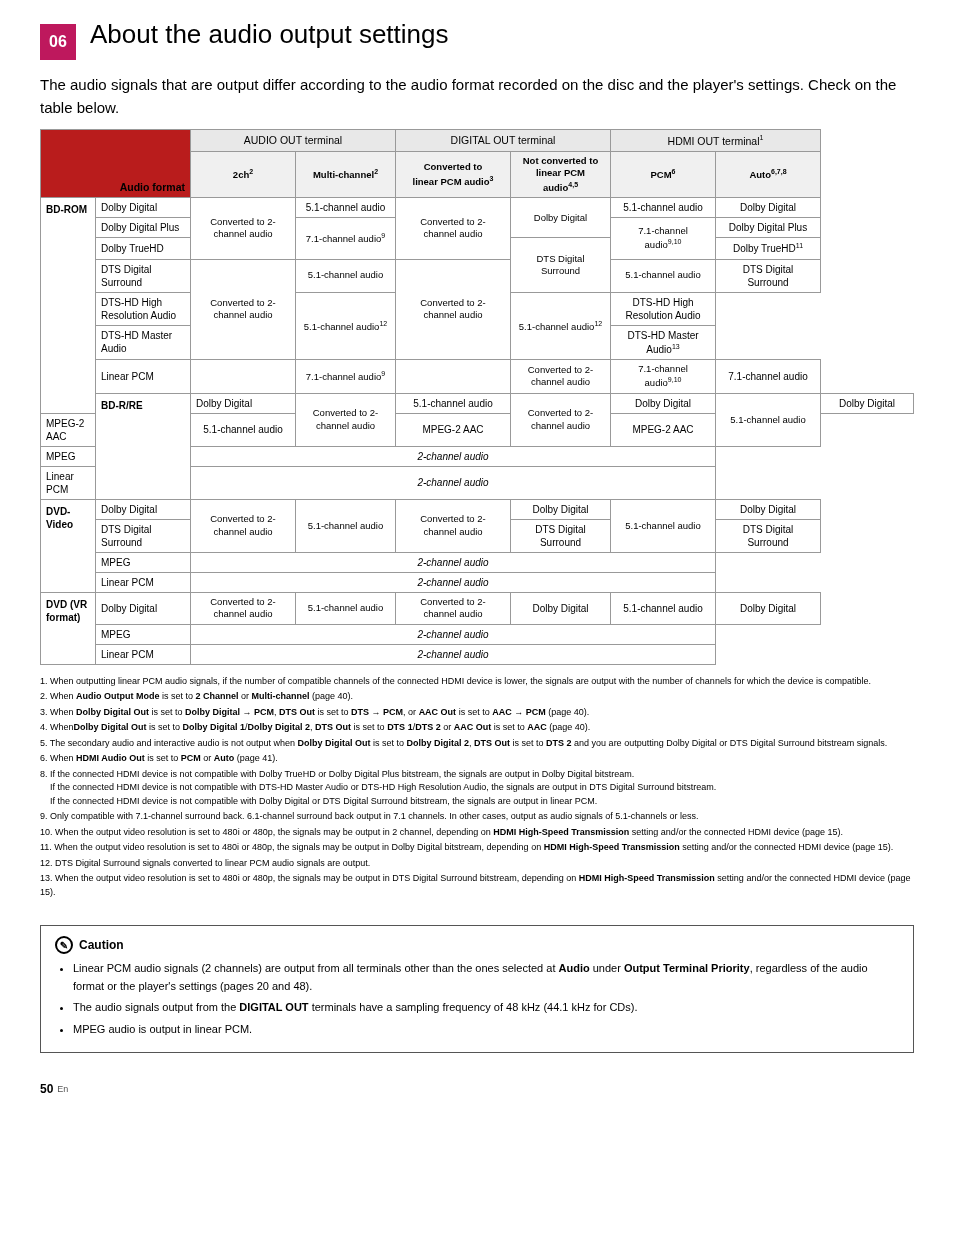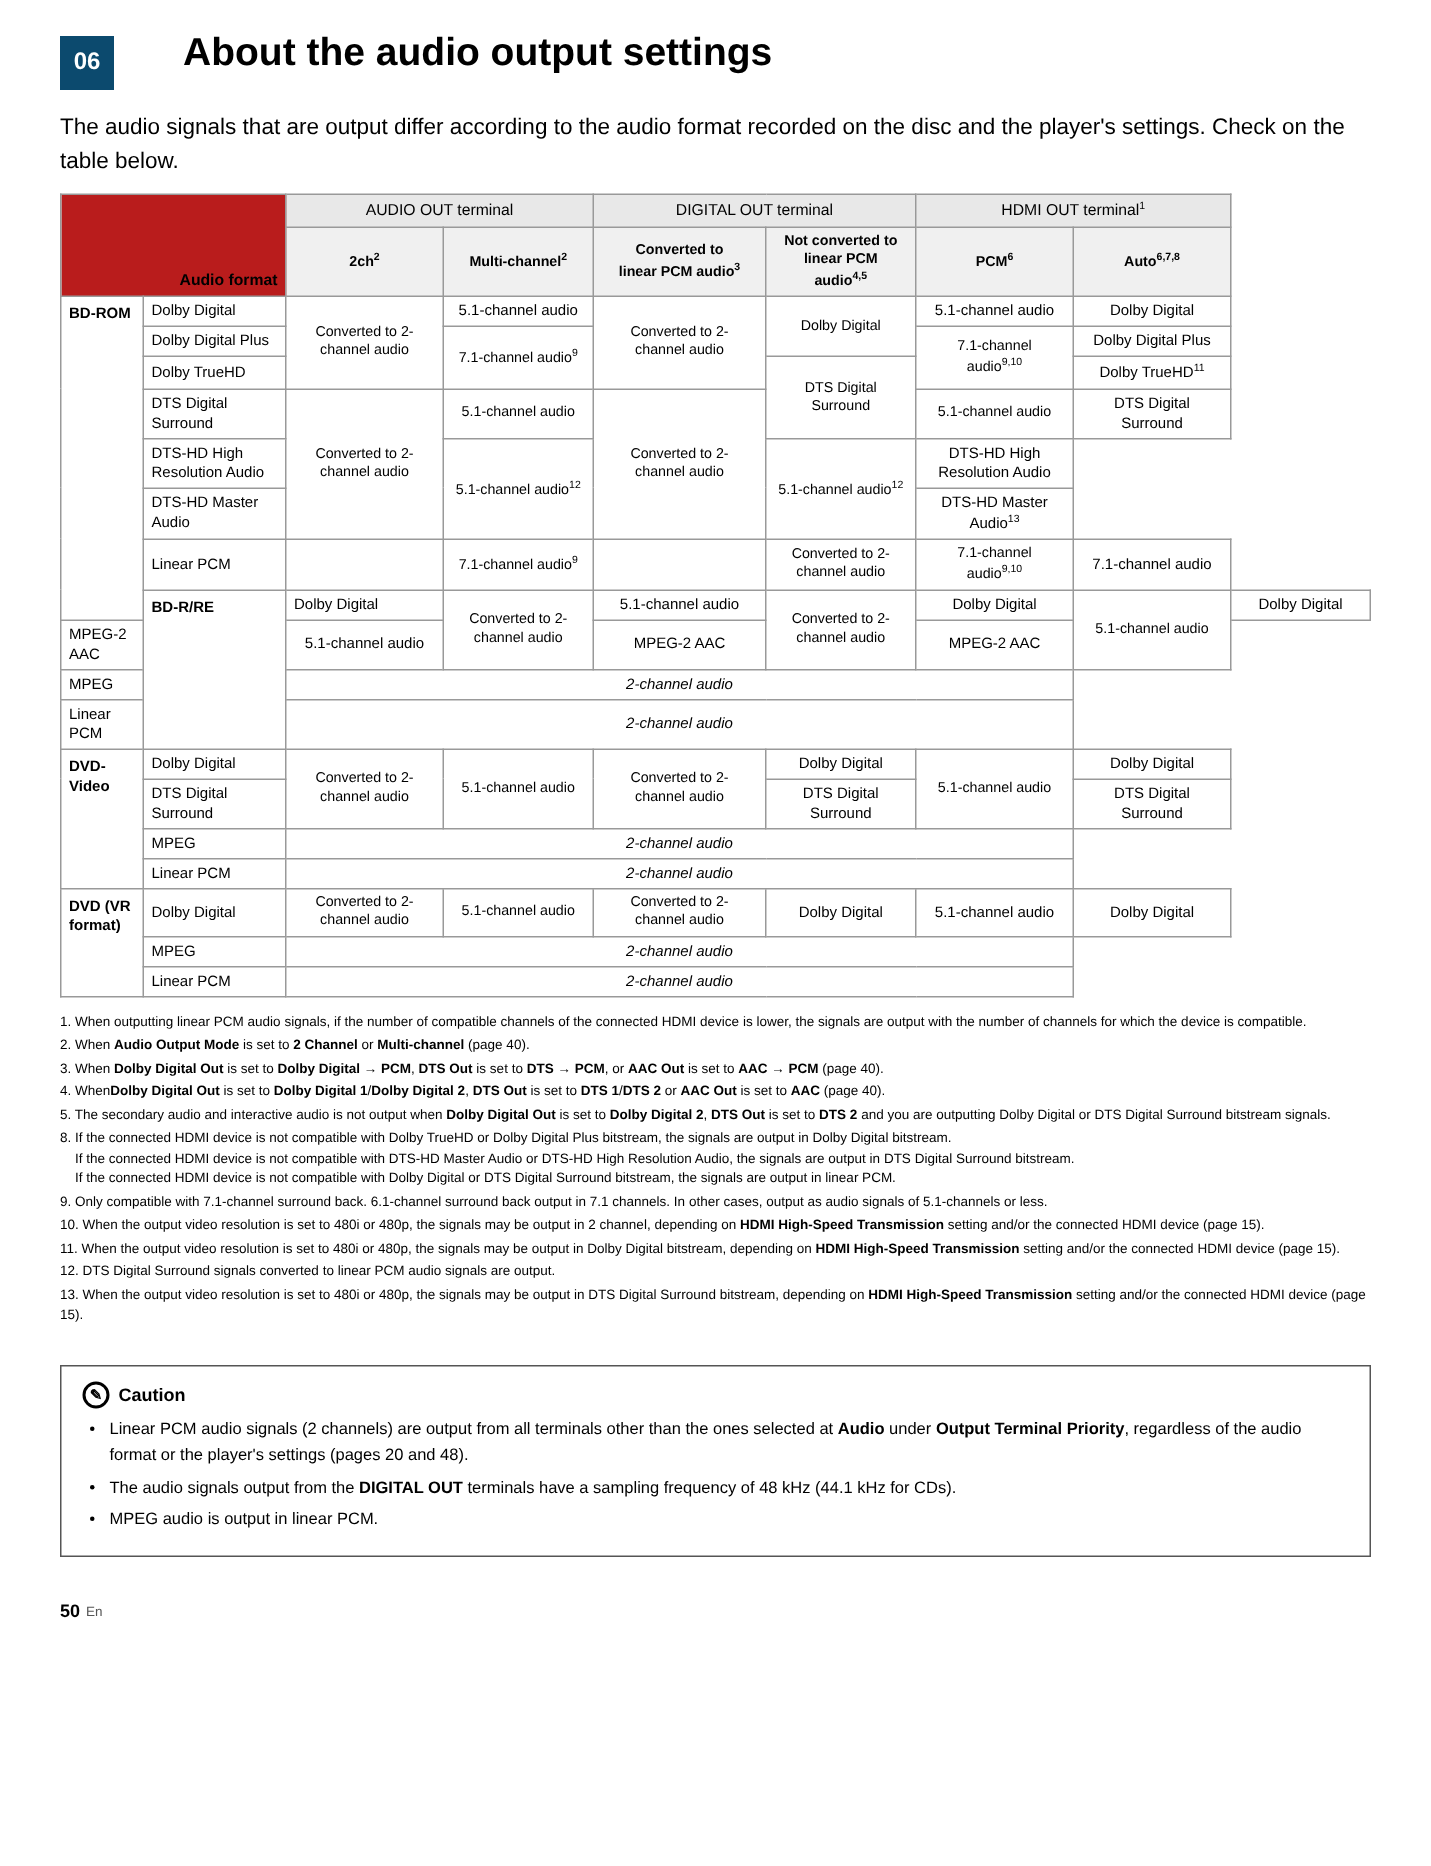"06" .chapter-badge { background: #0c4a6e -> #be185d }
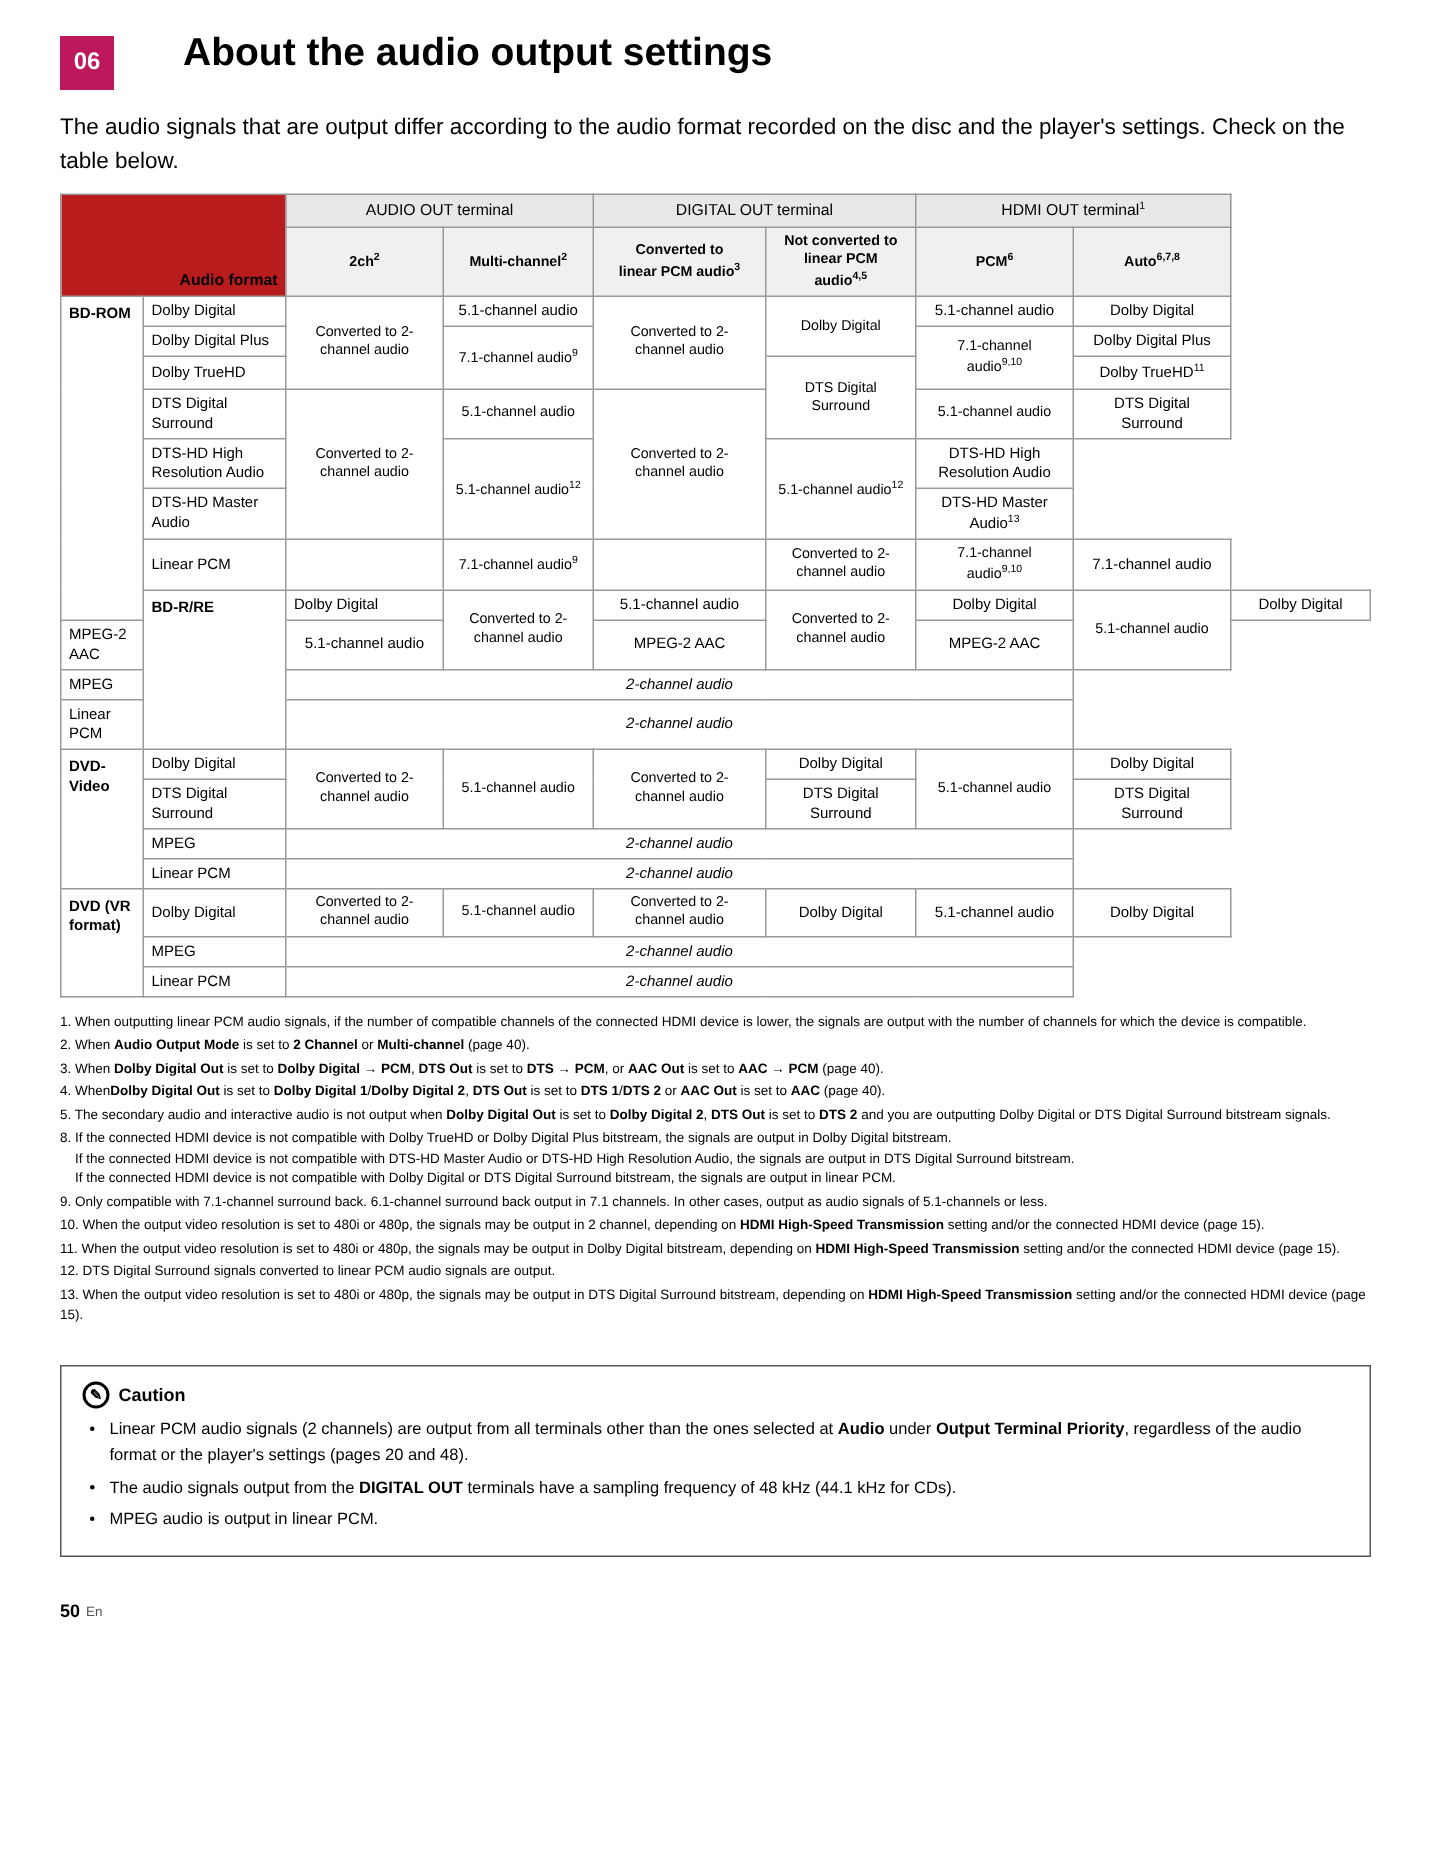"About the audio output settings" h1 { font-weight: bold -> normal; margin-left: 32px -> none }
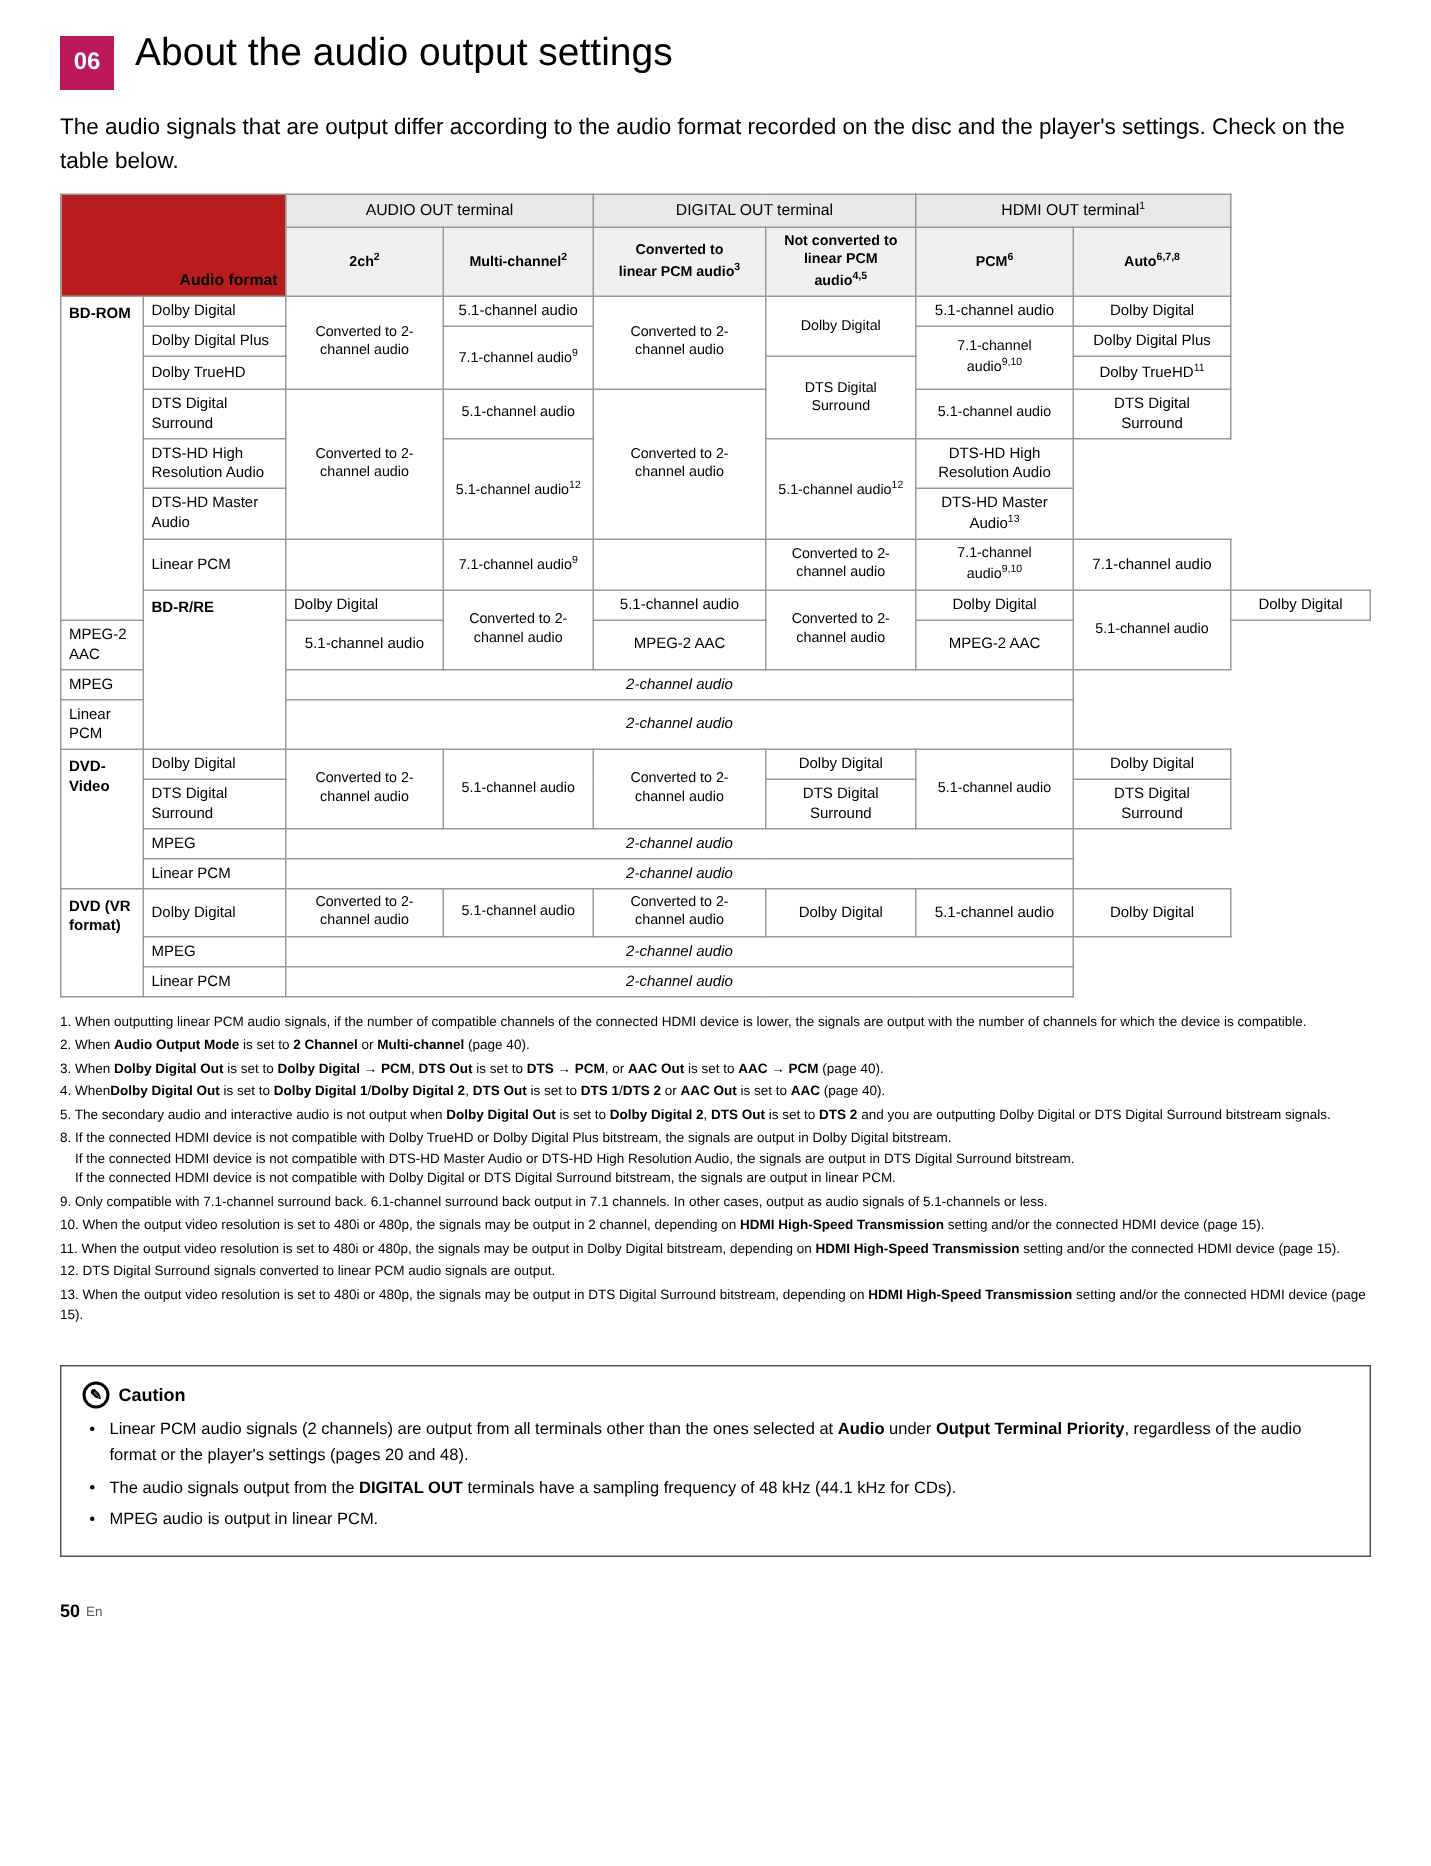"6. When HDMI Audio Out" p { html: none -> <p>6. When <b>HDMI Audio Out</b> is set to <b>PCM</b> or <b>Auto</b> (page 41).</p> }
